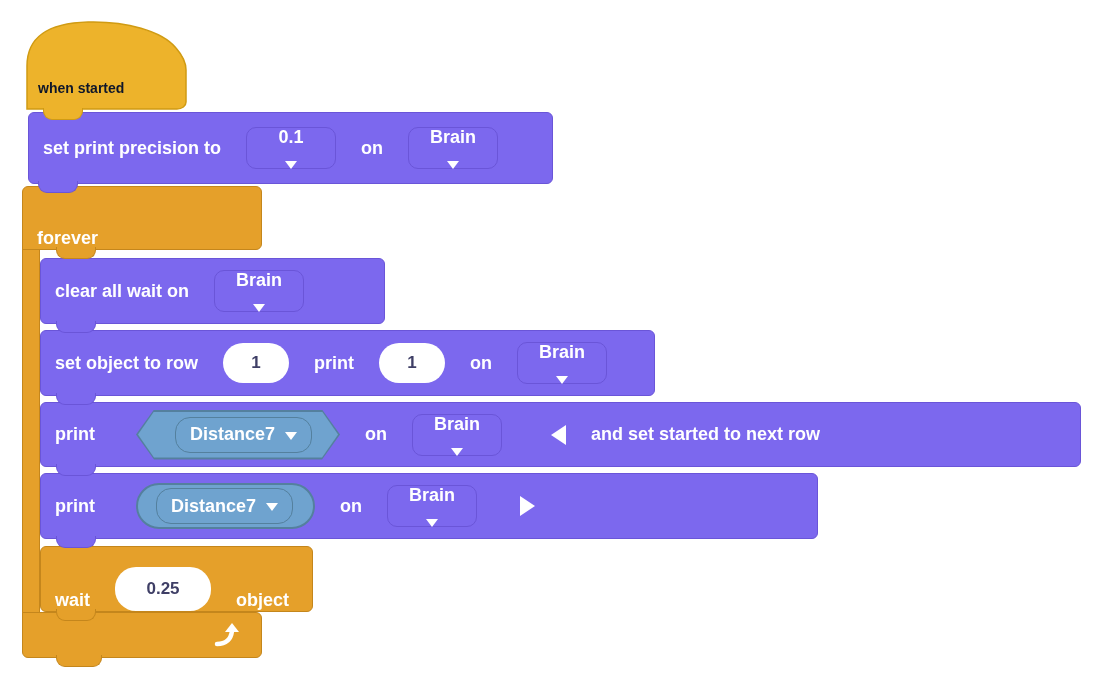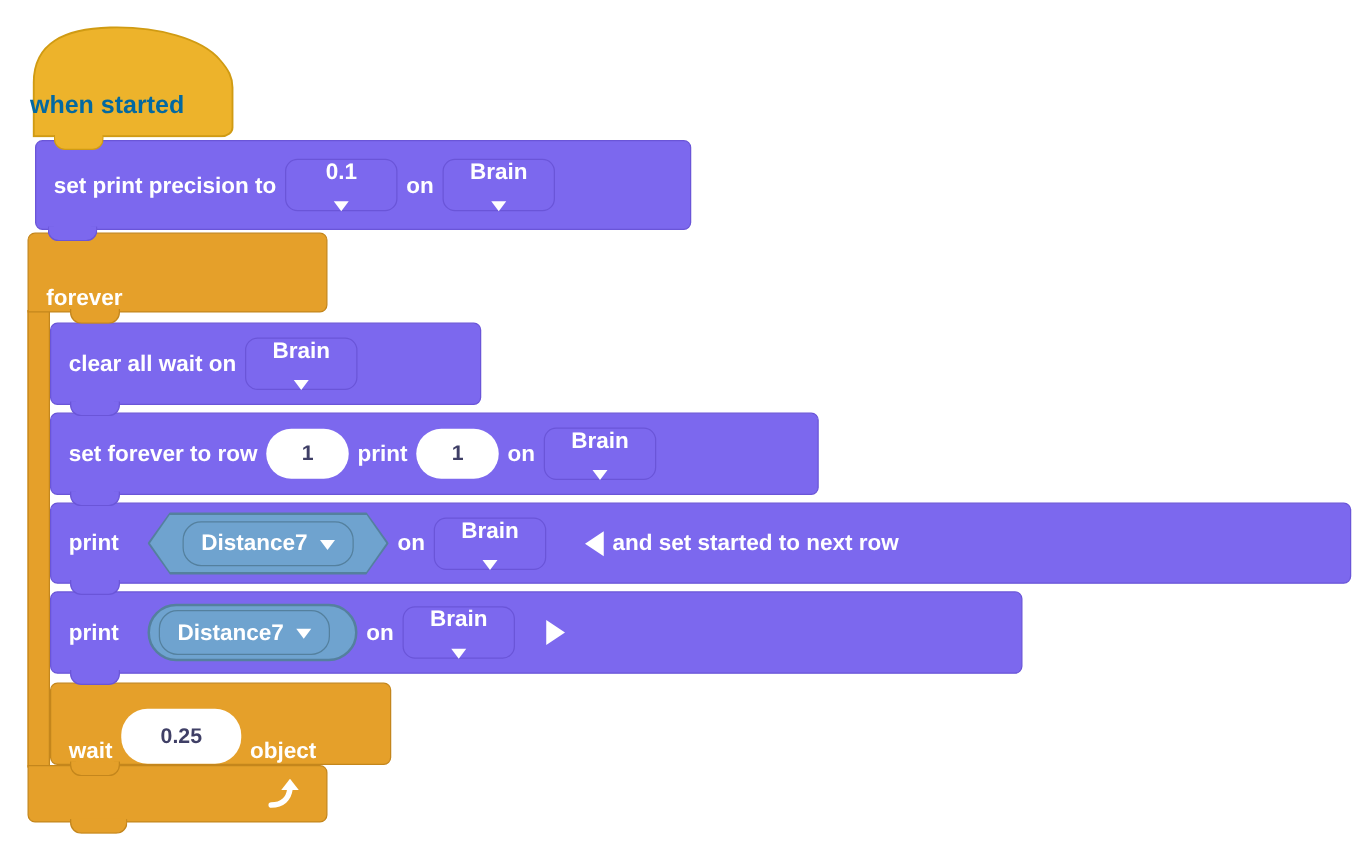"when started" span.lbl { color: #0369a1 -> #0f172a; font-size: 20px -> 14px; left: 2px -> 16px }
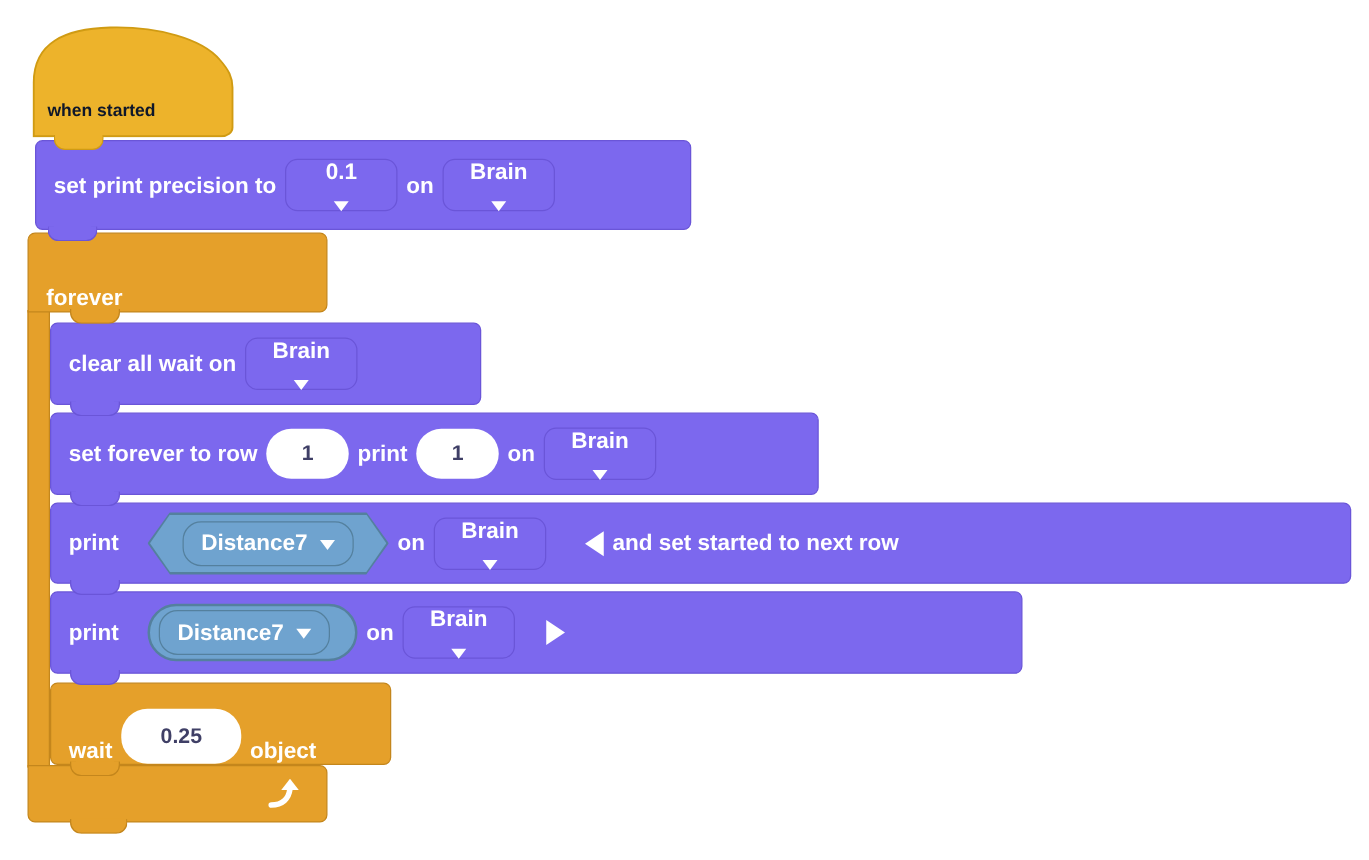"set print precision to" .block { gap: 7px -> 25px }
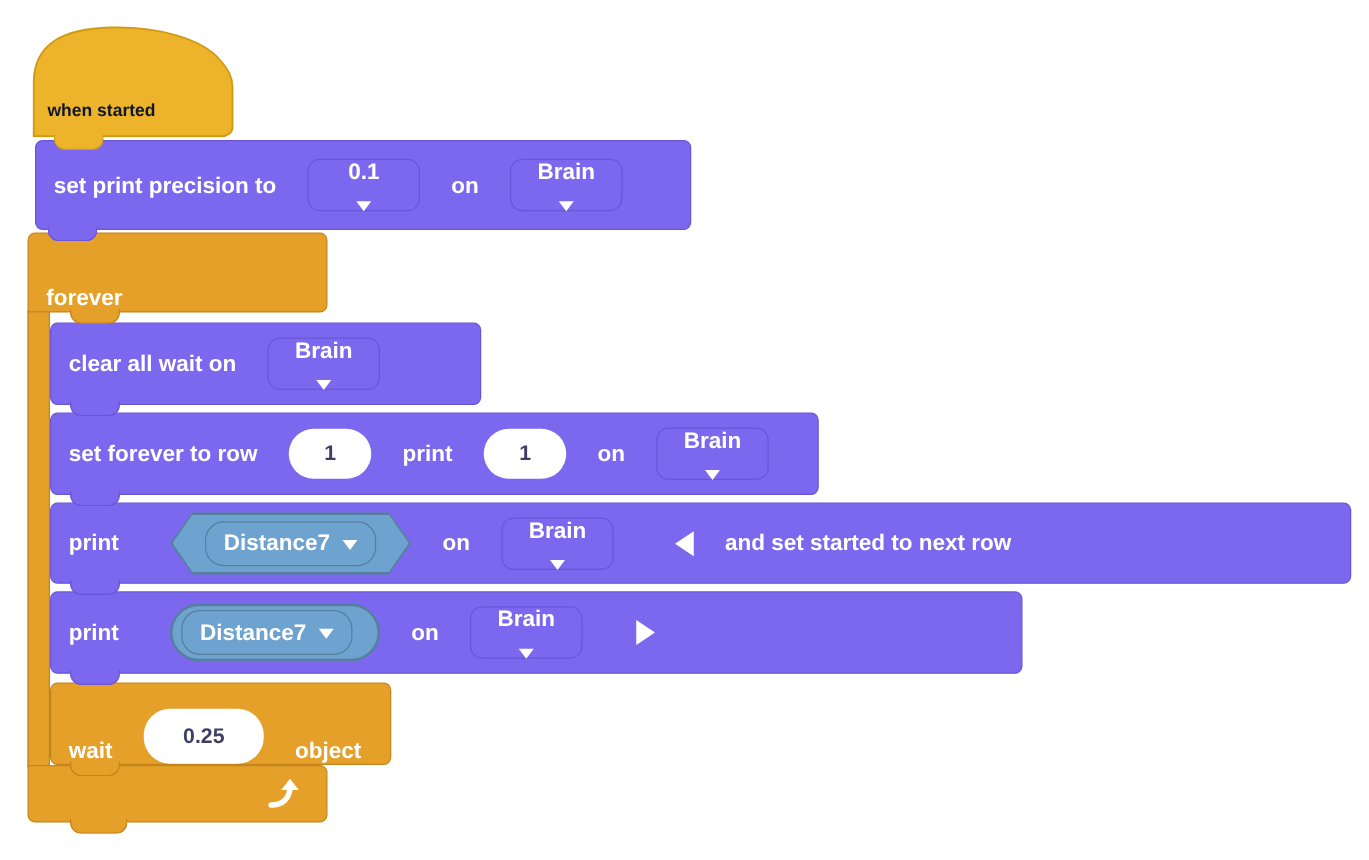"set forever to row" span.lbl { text: forever -> object }
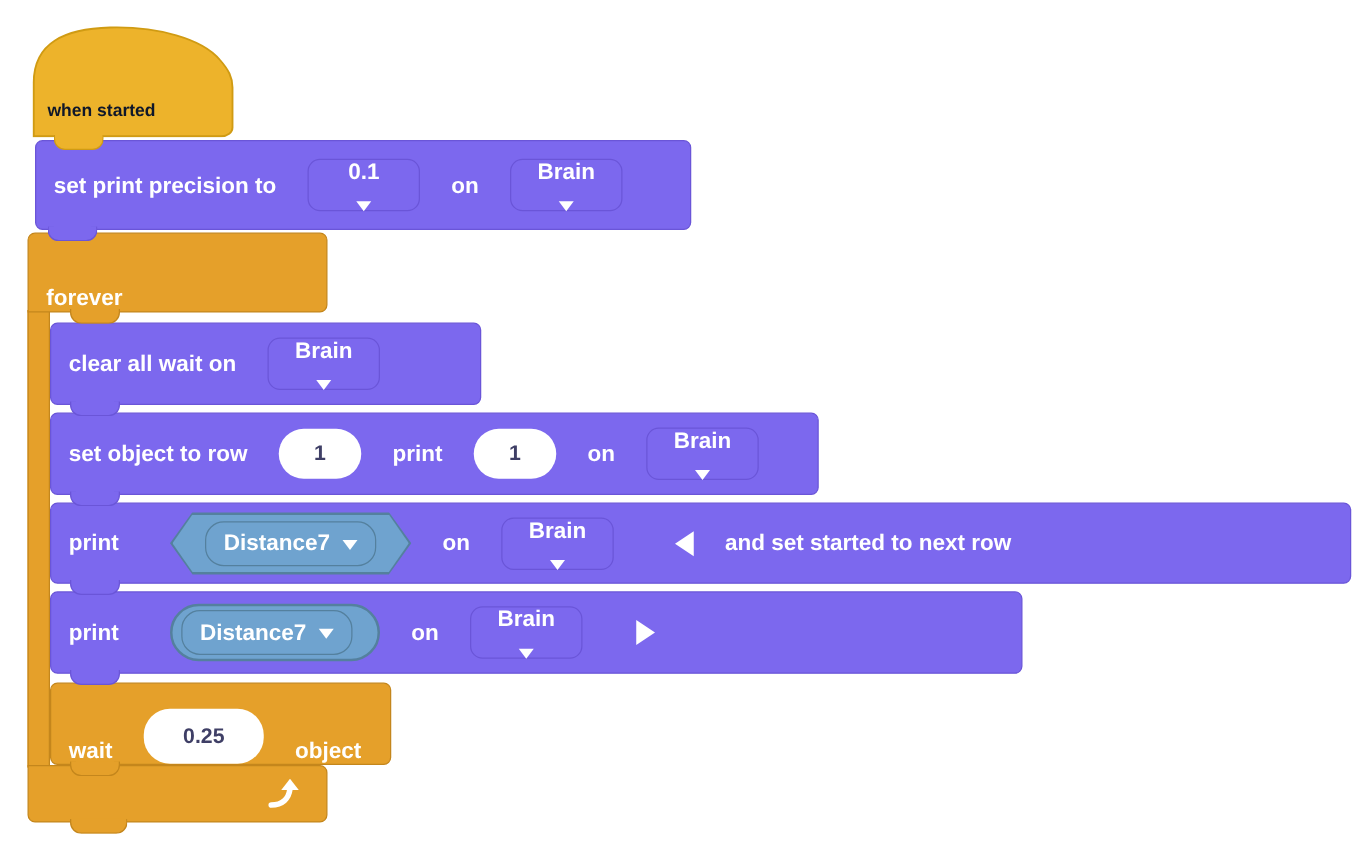"Distance7" .sdd { margin-left: none -> 11px }
